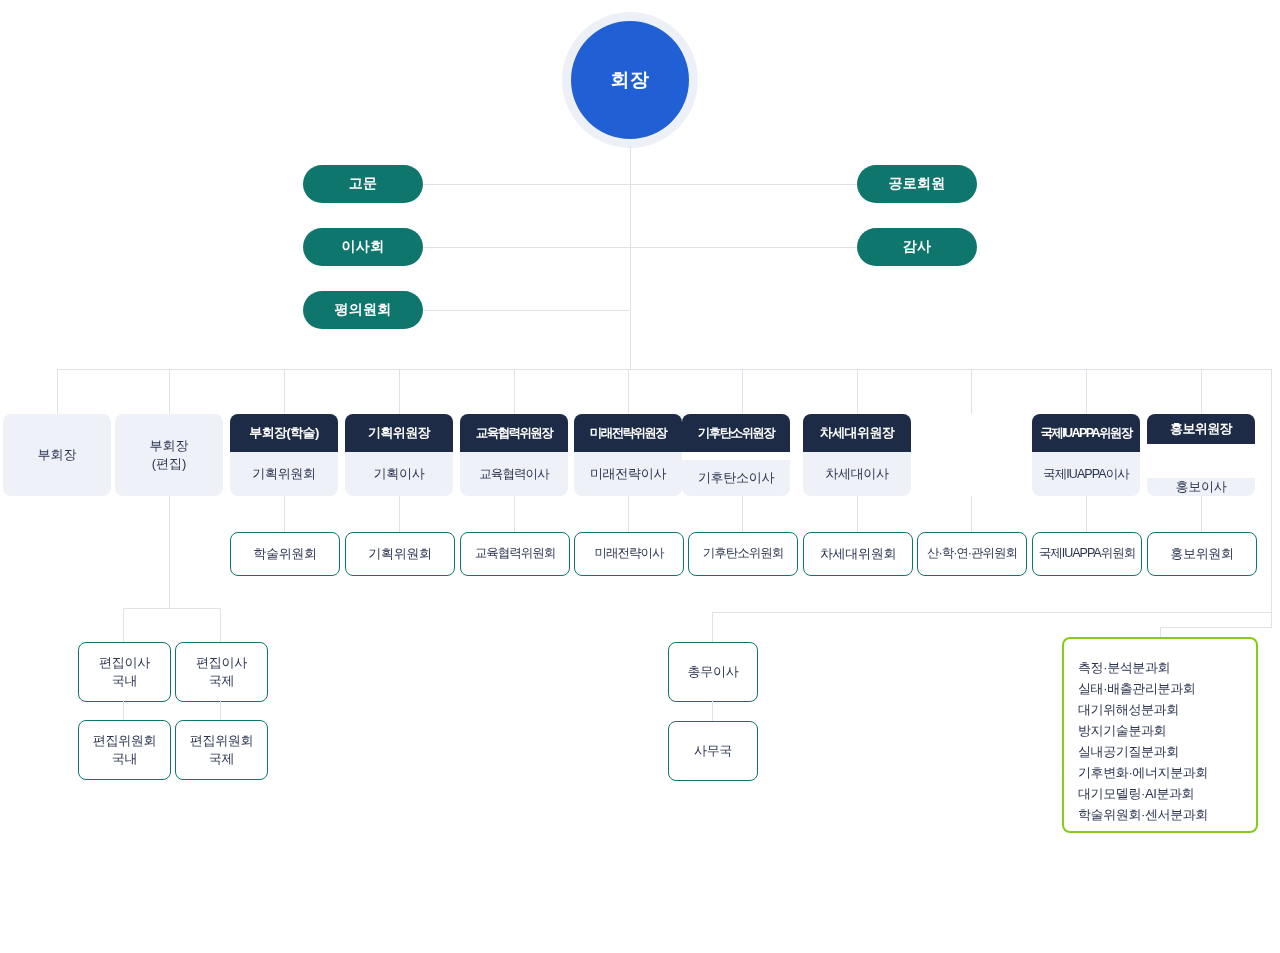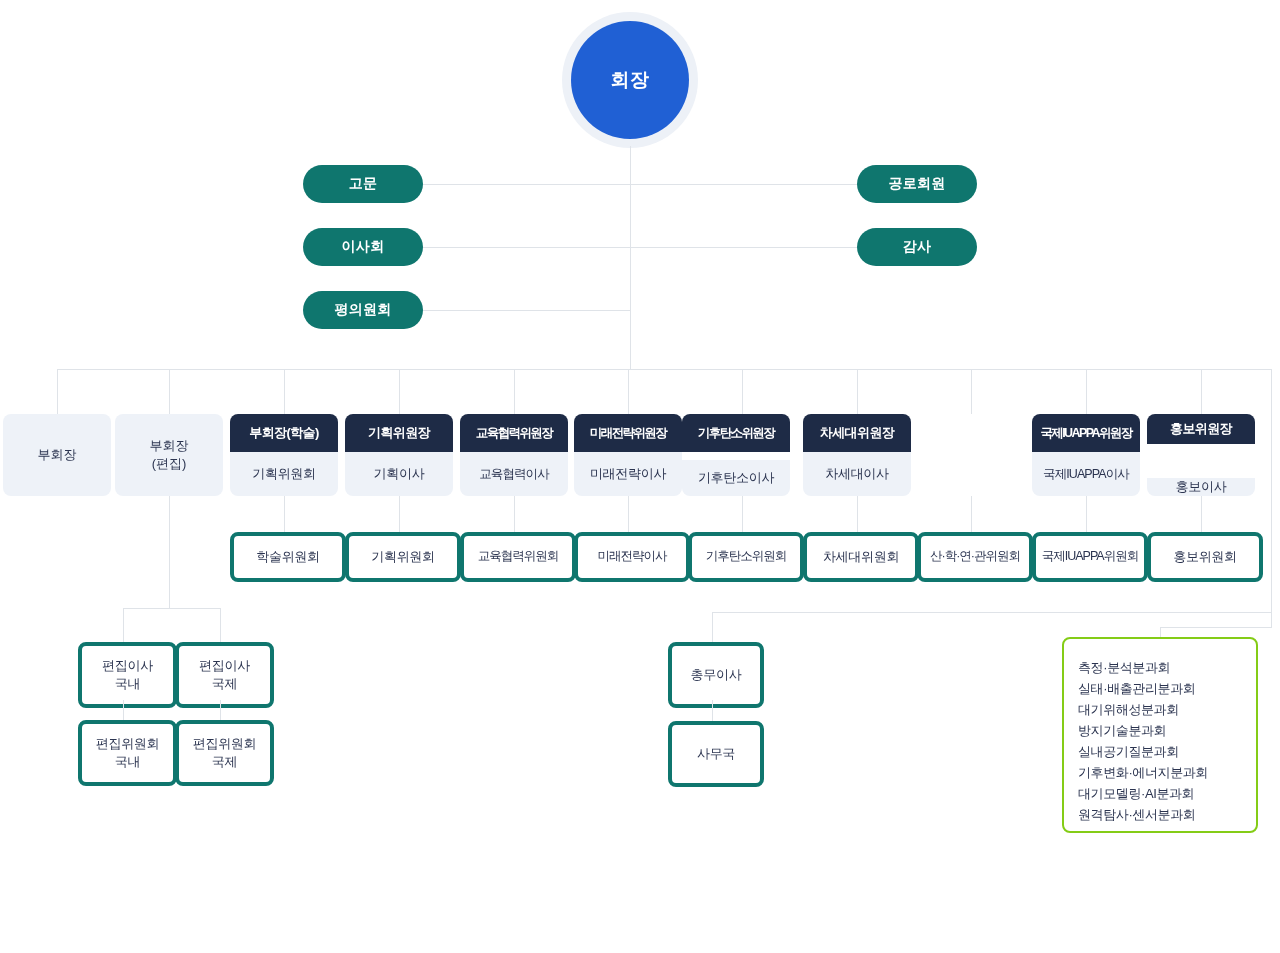"학술위원회" .outline-box { border: 4px solid #0f766e -> 1px solid #0f766e }
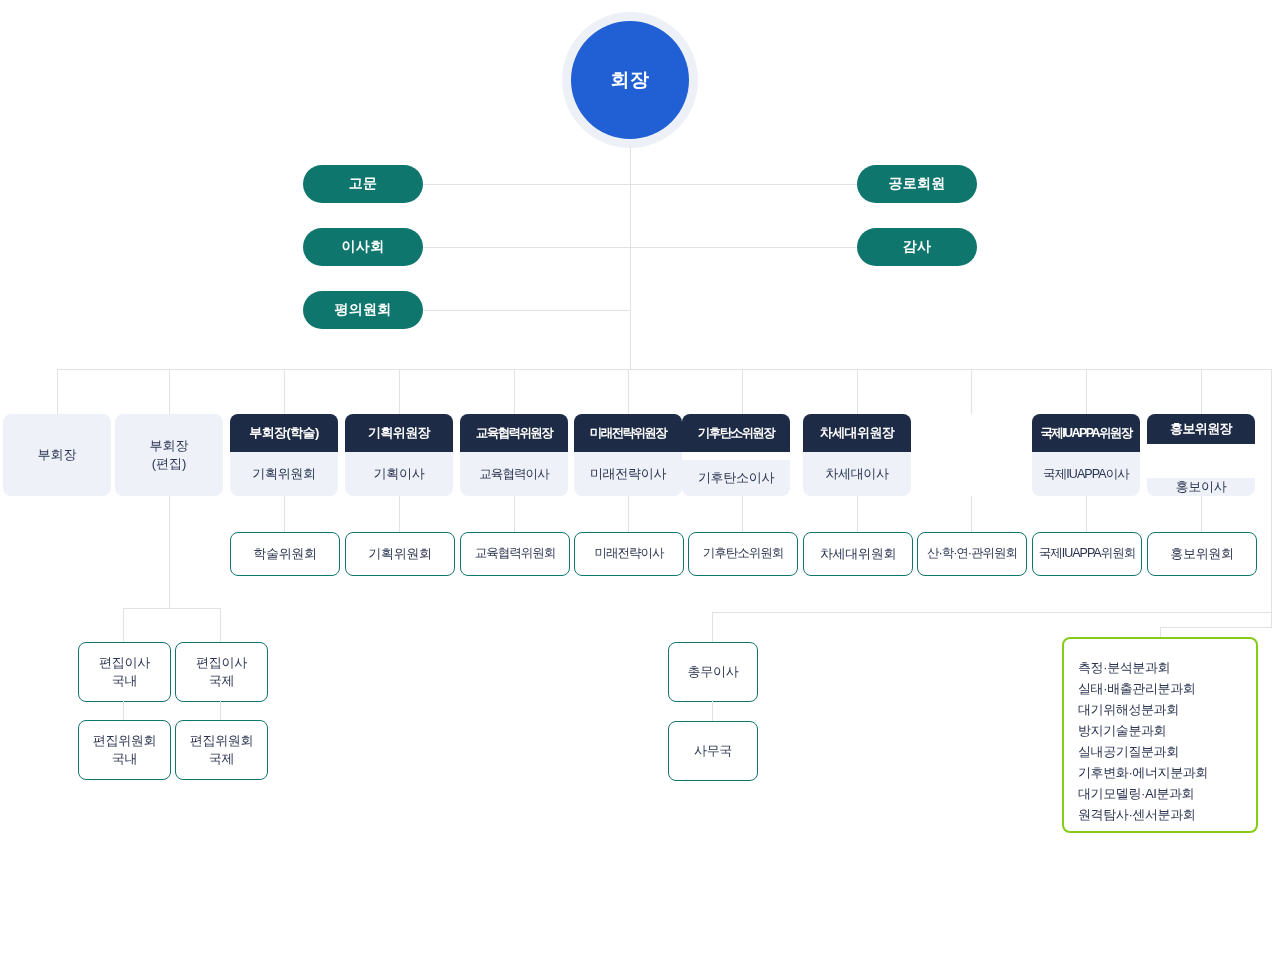"원격탐사·센서분과회" div.div-item { text: 원격탐사 -> 학술위원회 }
